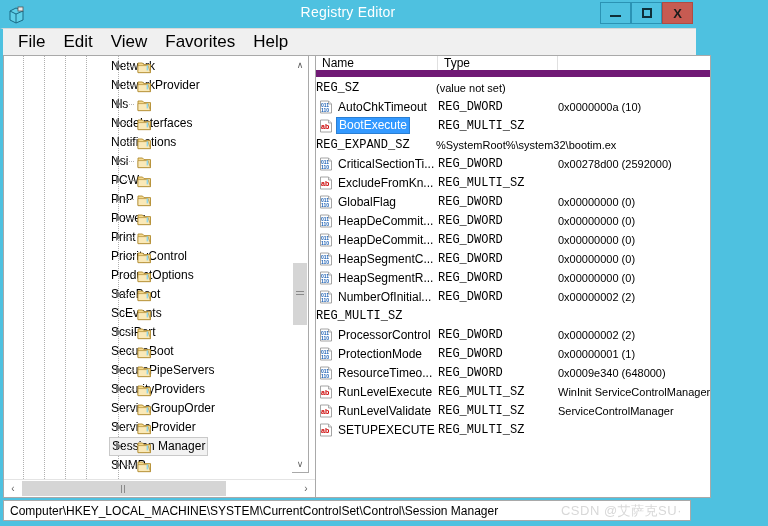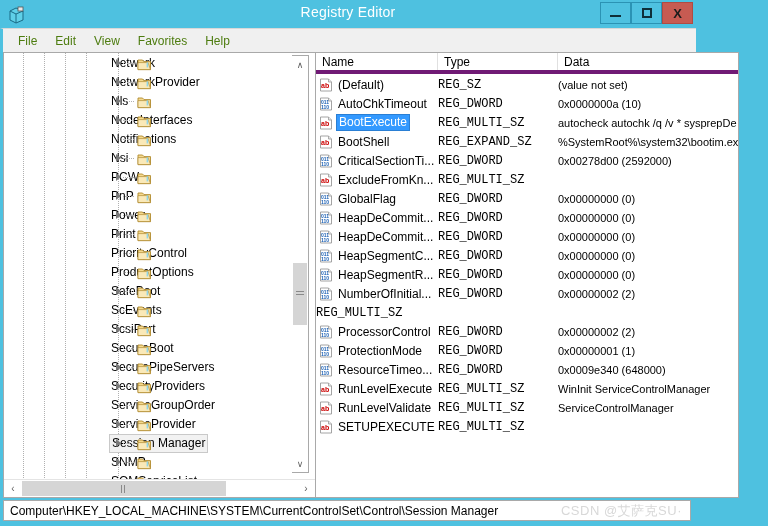"File" .menu-item { color: #4d7c0f -> #000000; font-size: 12px -> 17px }
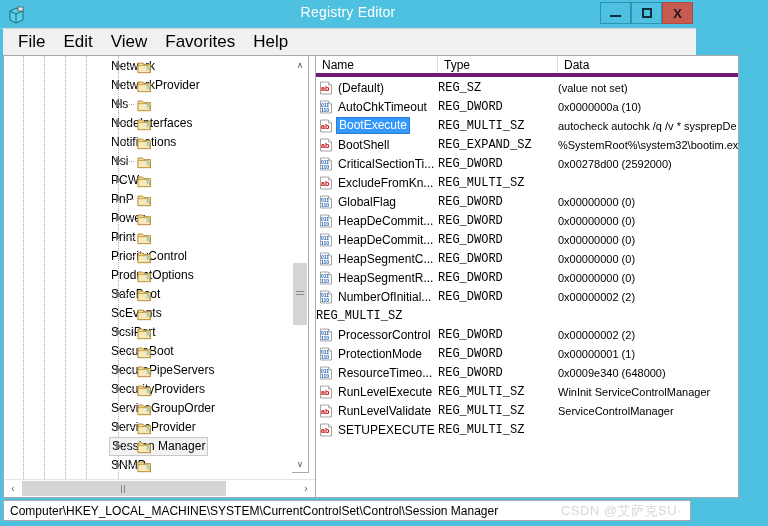"Name" .list-header { border-bottom: 4px solid #701a75 -> 7px solid #701a75 }
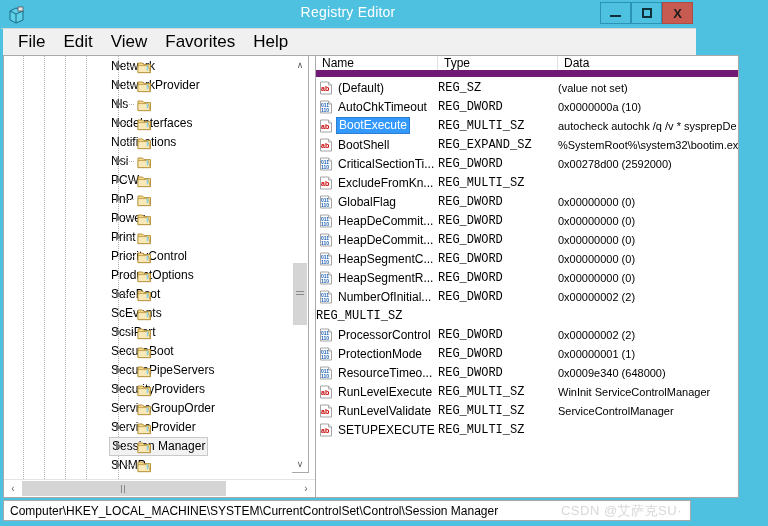"Data" div.col-h { html: <div>Data</div> -> none }
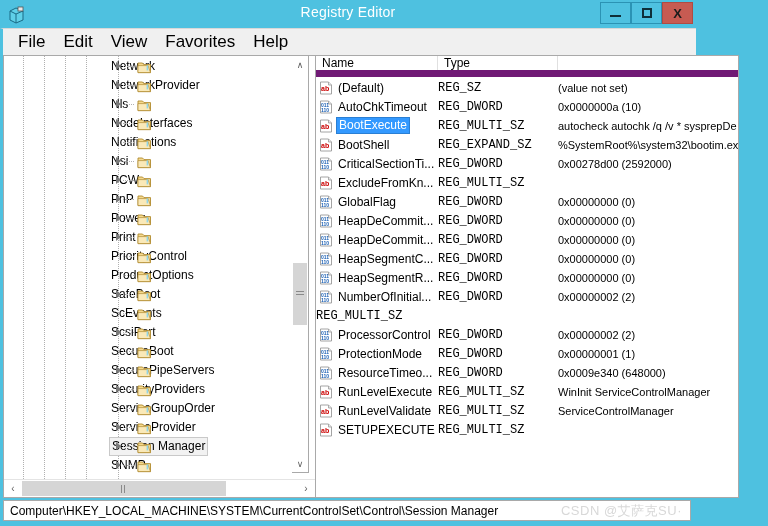"(Default)" div.vr-name { html: <div> <span><svg> <path></path> <path></path> <text>ab</text> </svg></span> <span>(Default)</span> </div> -> none }
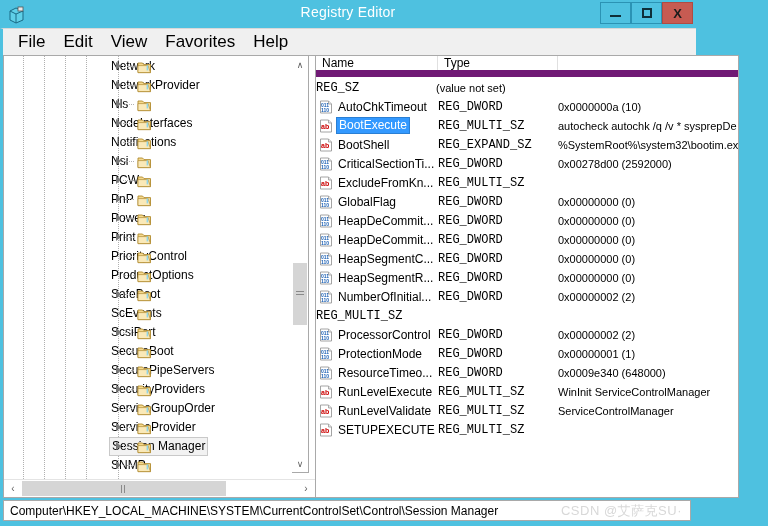"autocheck autochk /q /v *" div.vr-data { html: <div>autocheck autochk /q /v * sysprepDe</div> -> none }
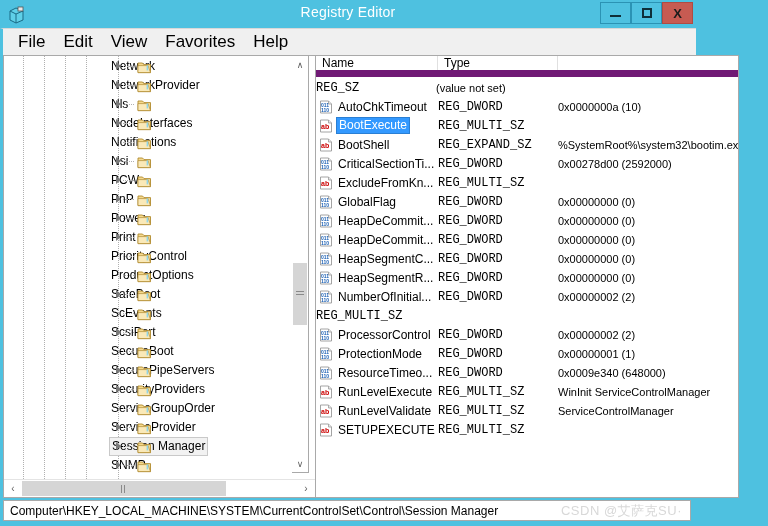"BootShell" div.vr-name { html: <div> <span><svg> <path></path> <path></path> <text>ab</text> </svg></span> <span>BootShell</span> </div> -> none }
